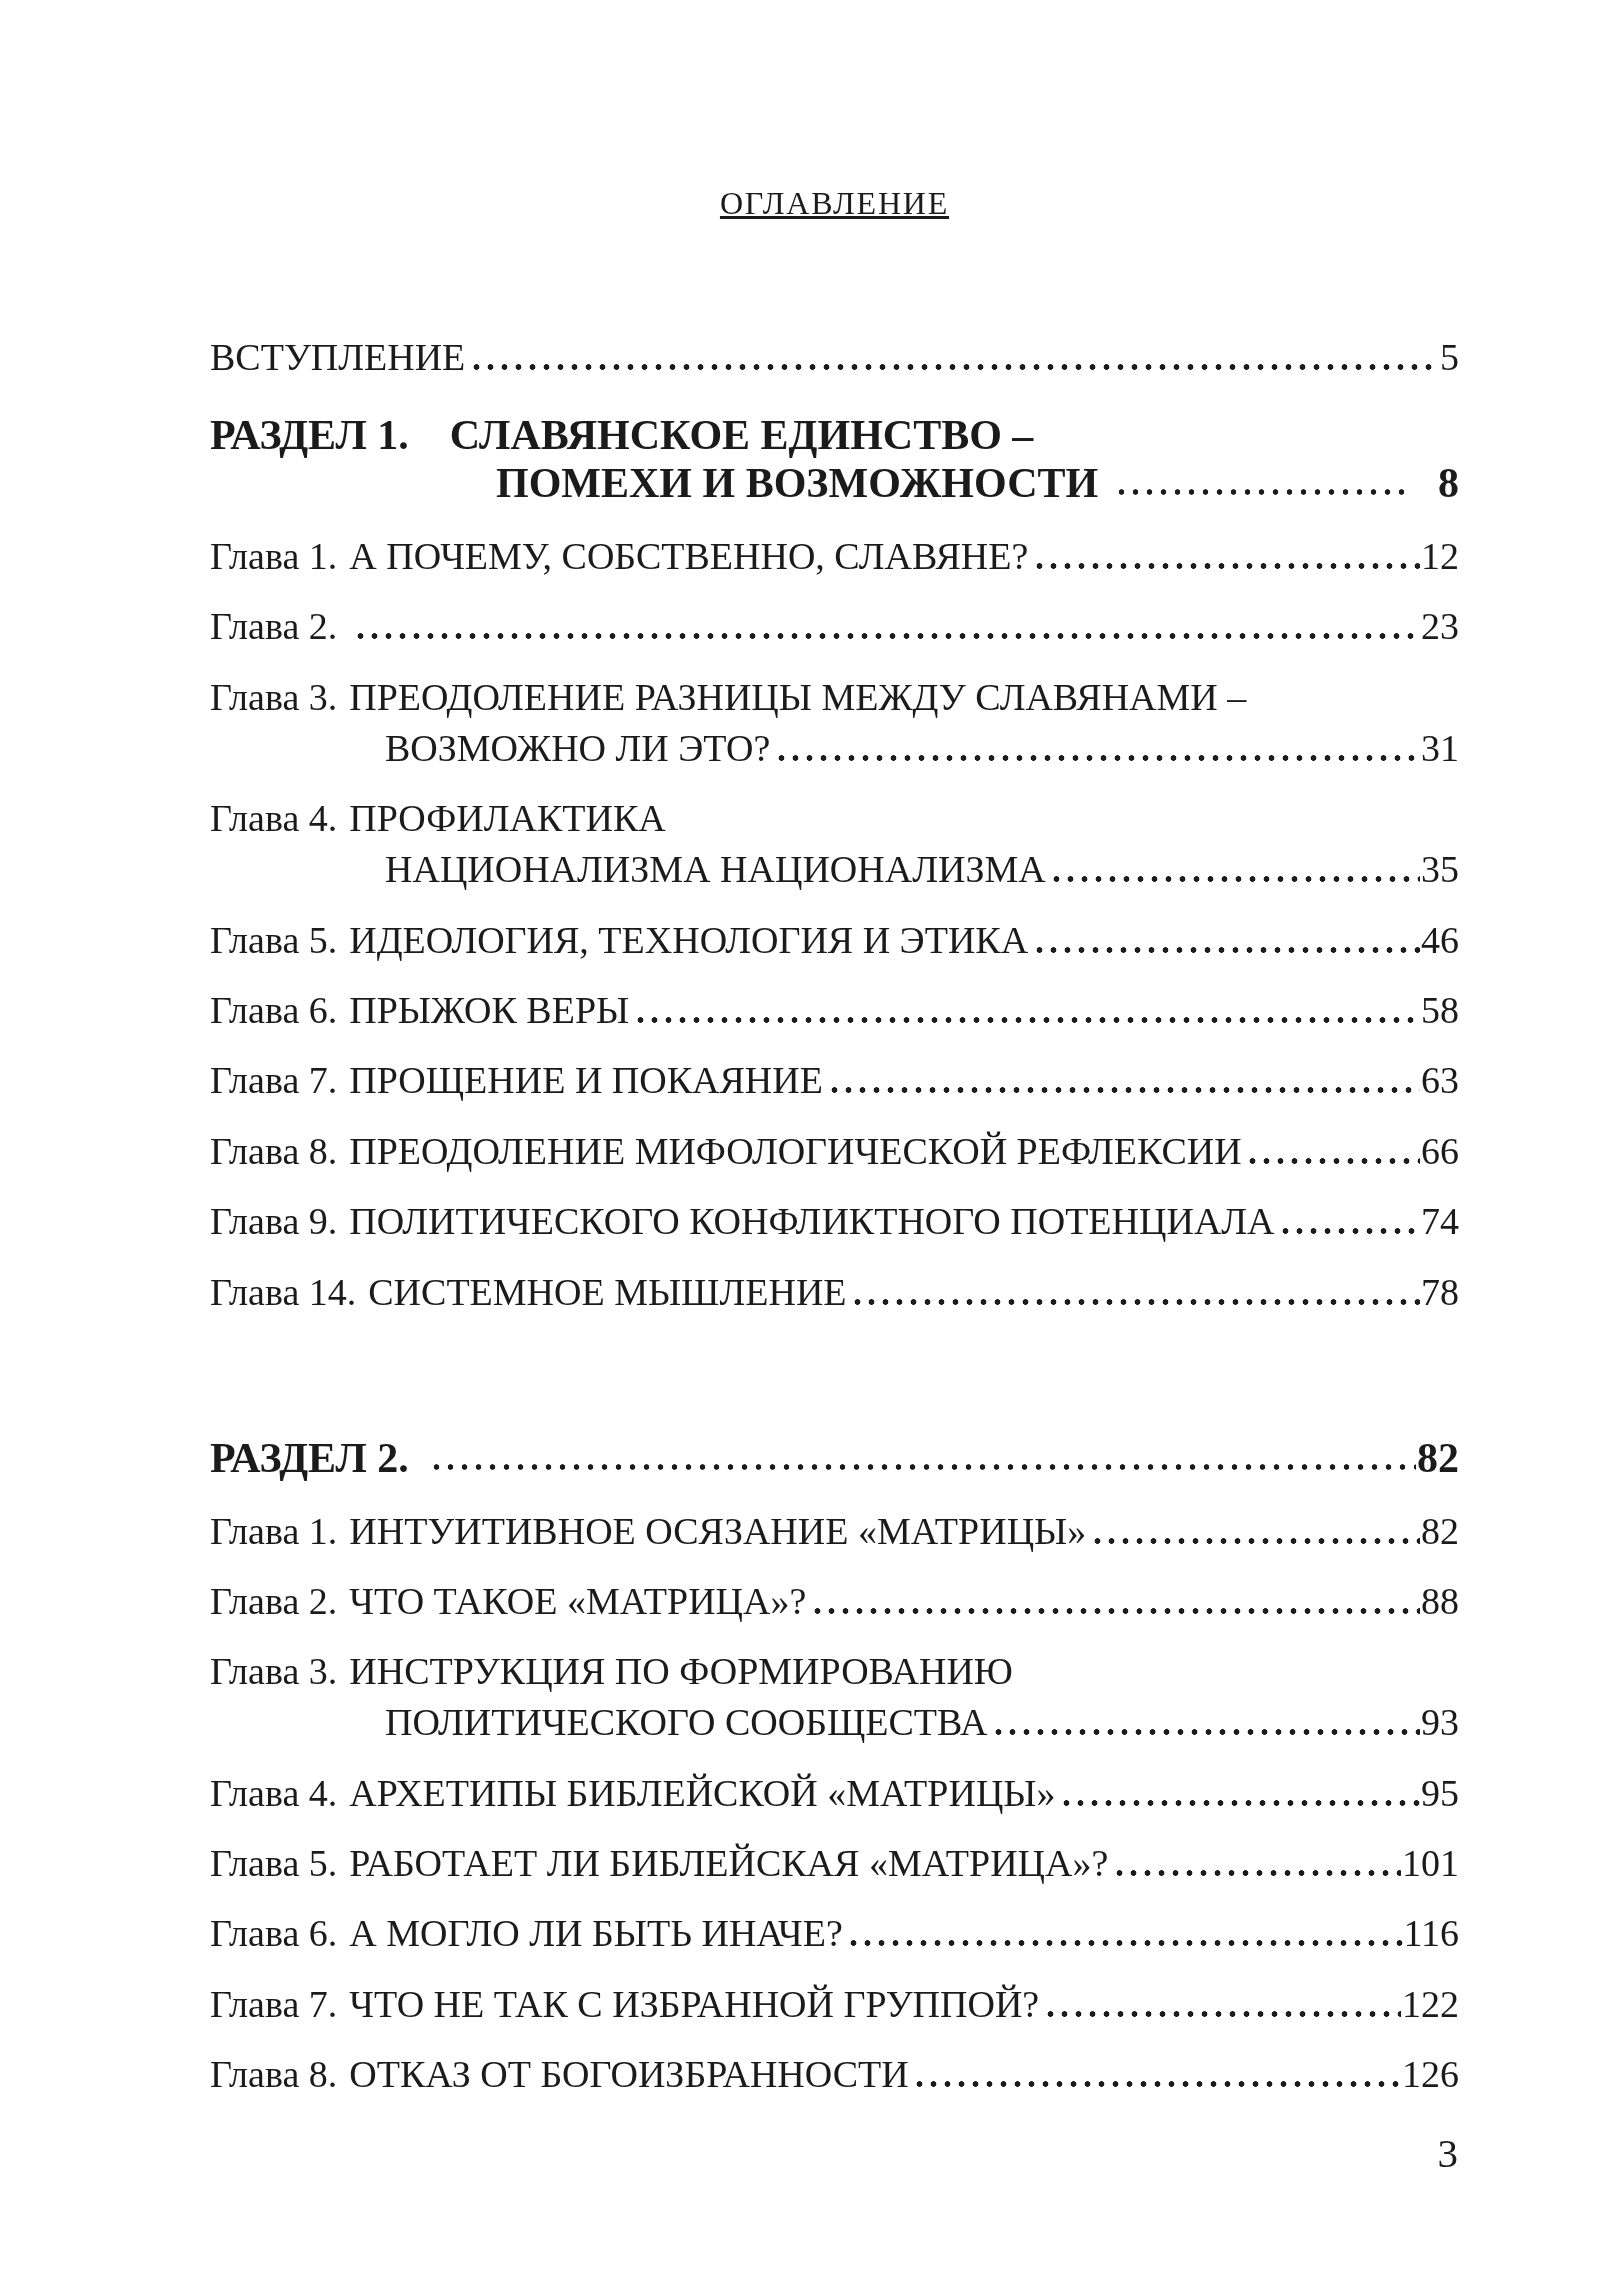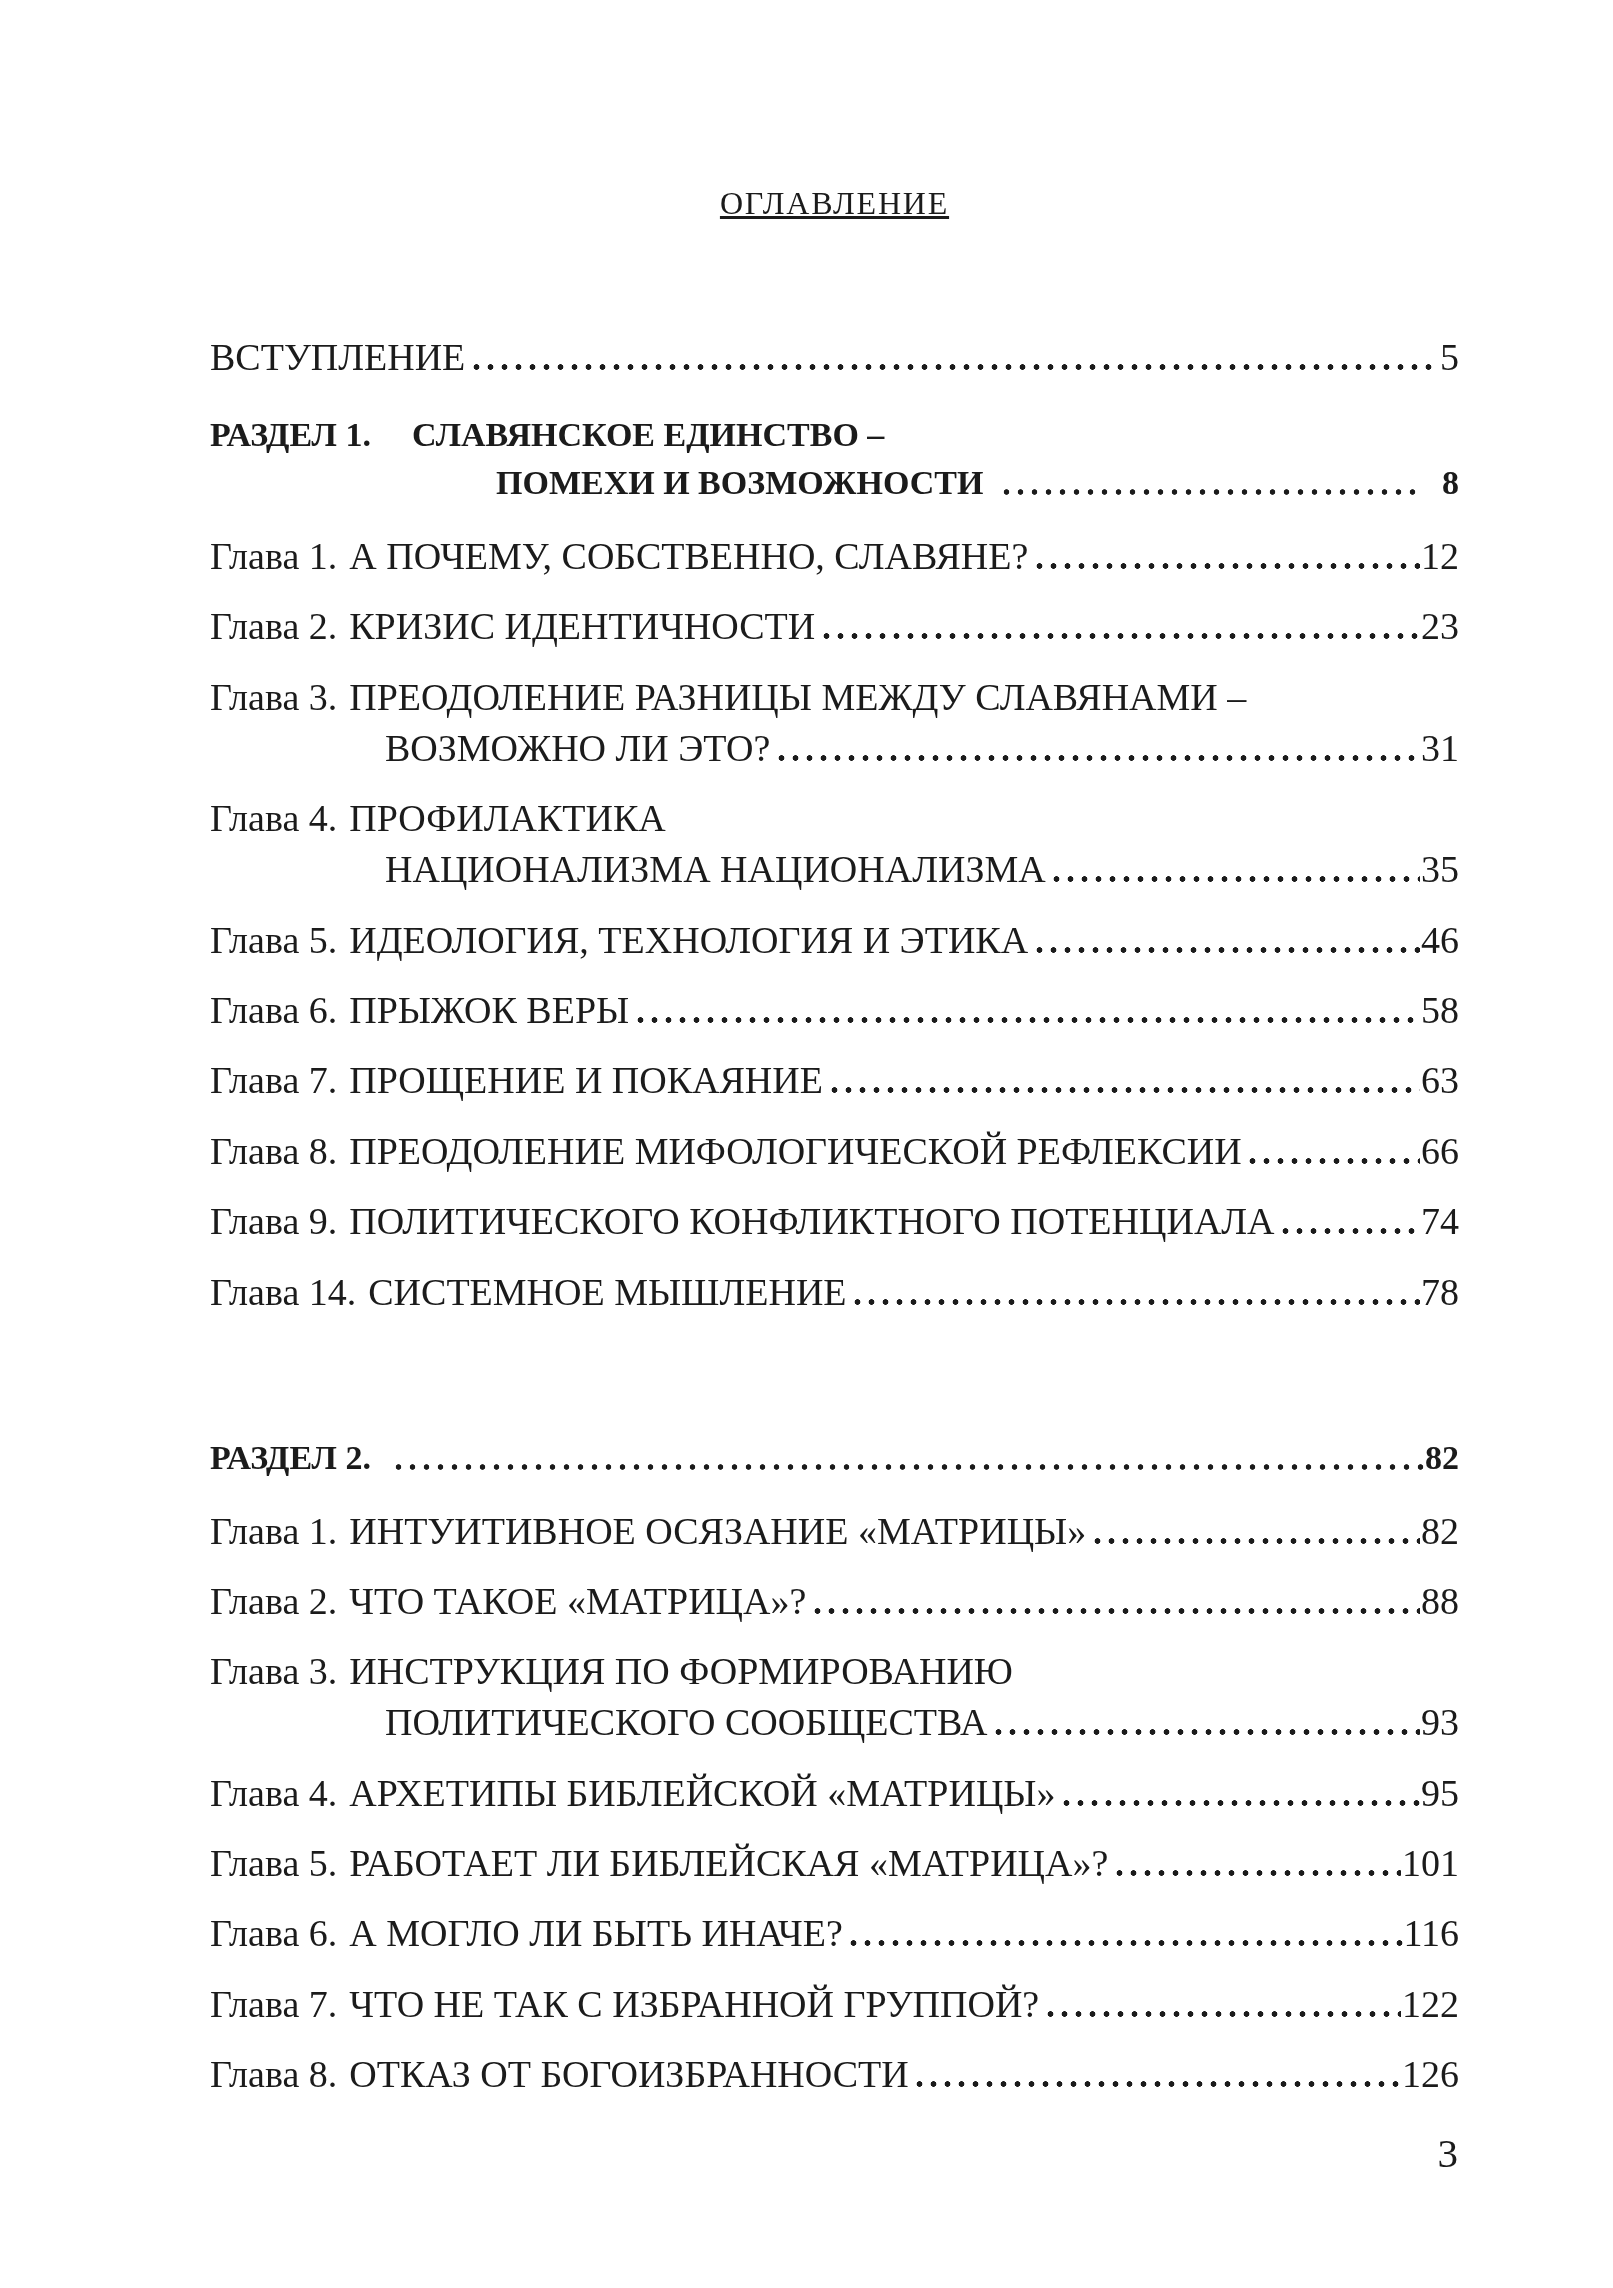"РАЗДЕЛ 1." .sec { font-size: 34px -> 42px }
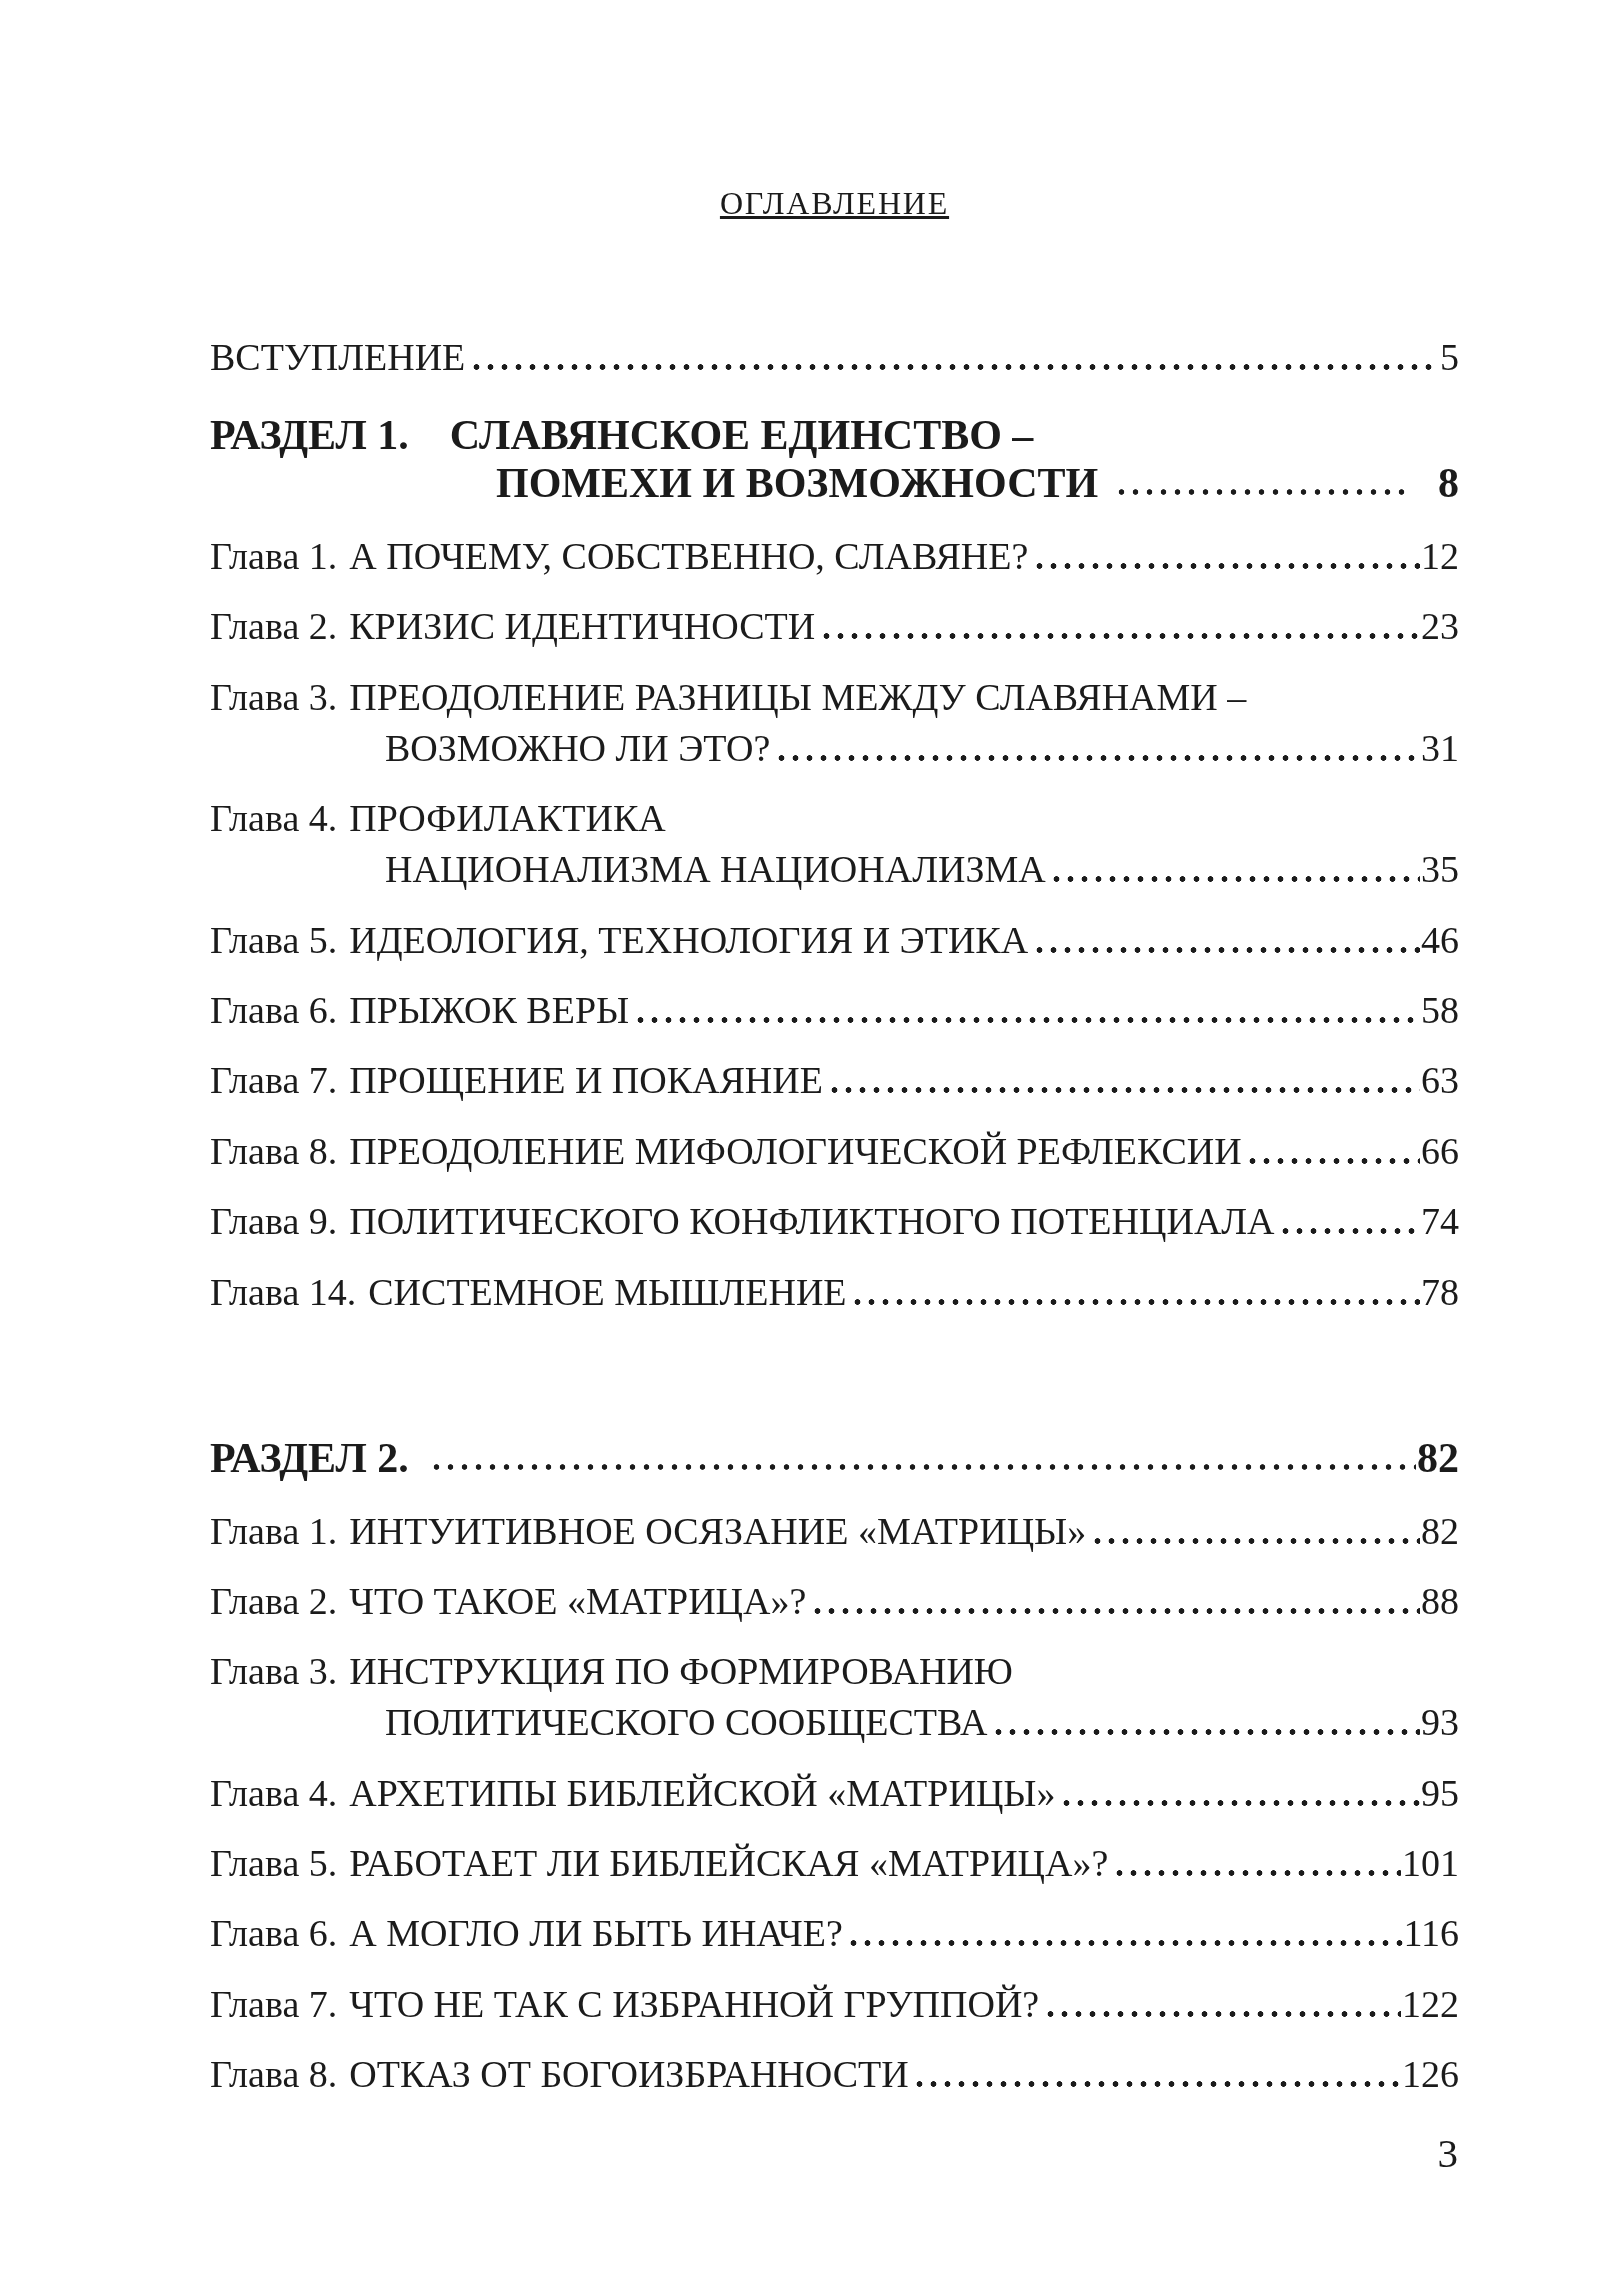"КРИЗИС ИДЕНТИЧНОСТИ" span.ttl { html: <span>КРИЗИС ИДЕНТИЧНОСТИ</span> -> none }
